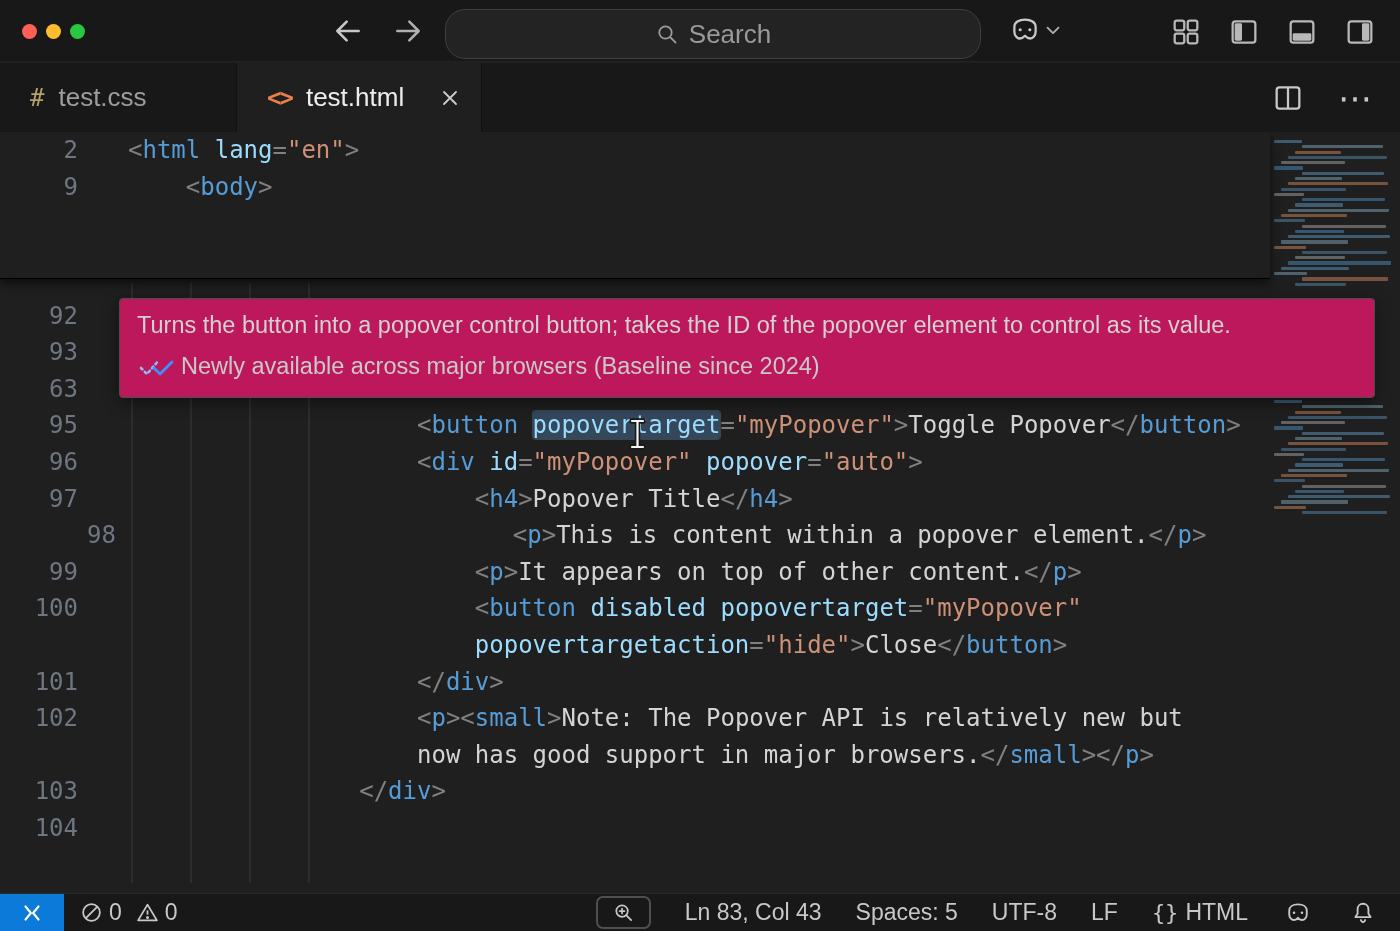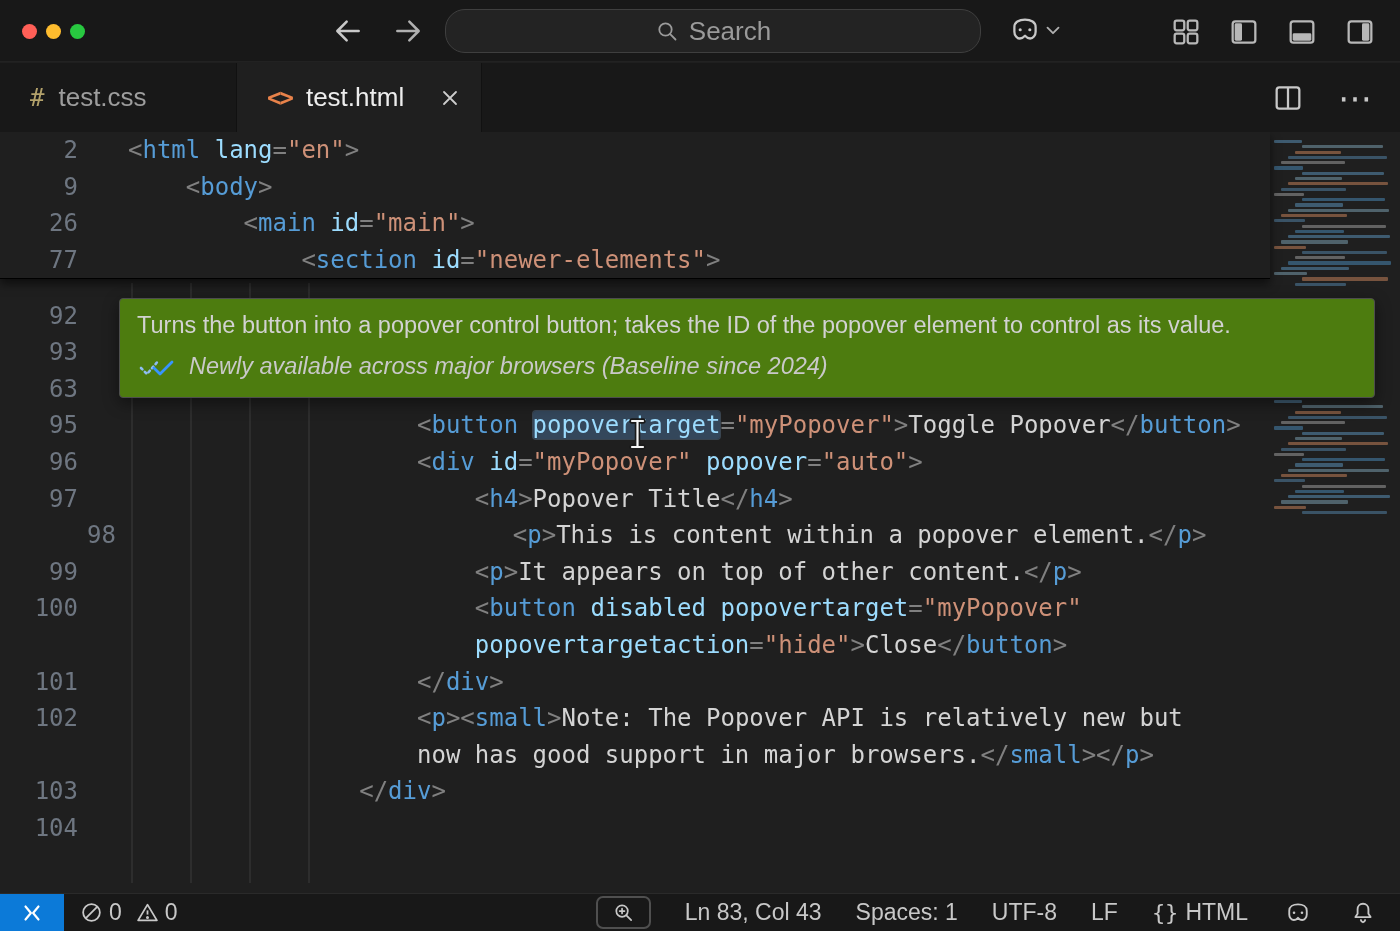"Search" .searchbox { height: 44px -> 50px }
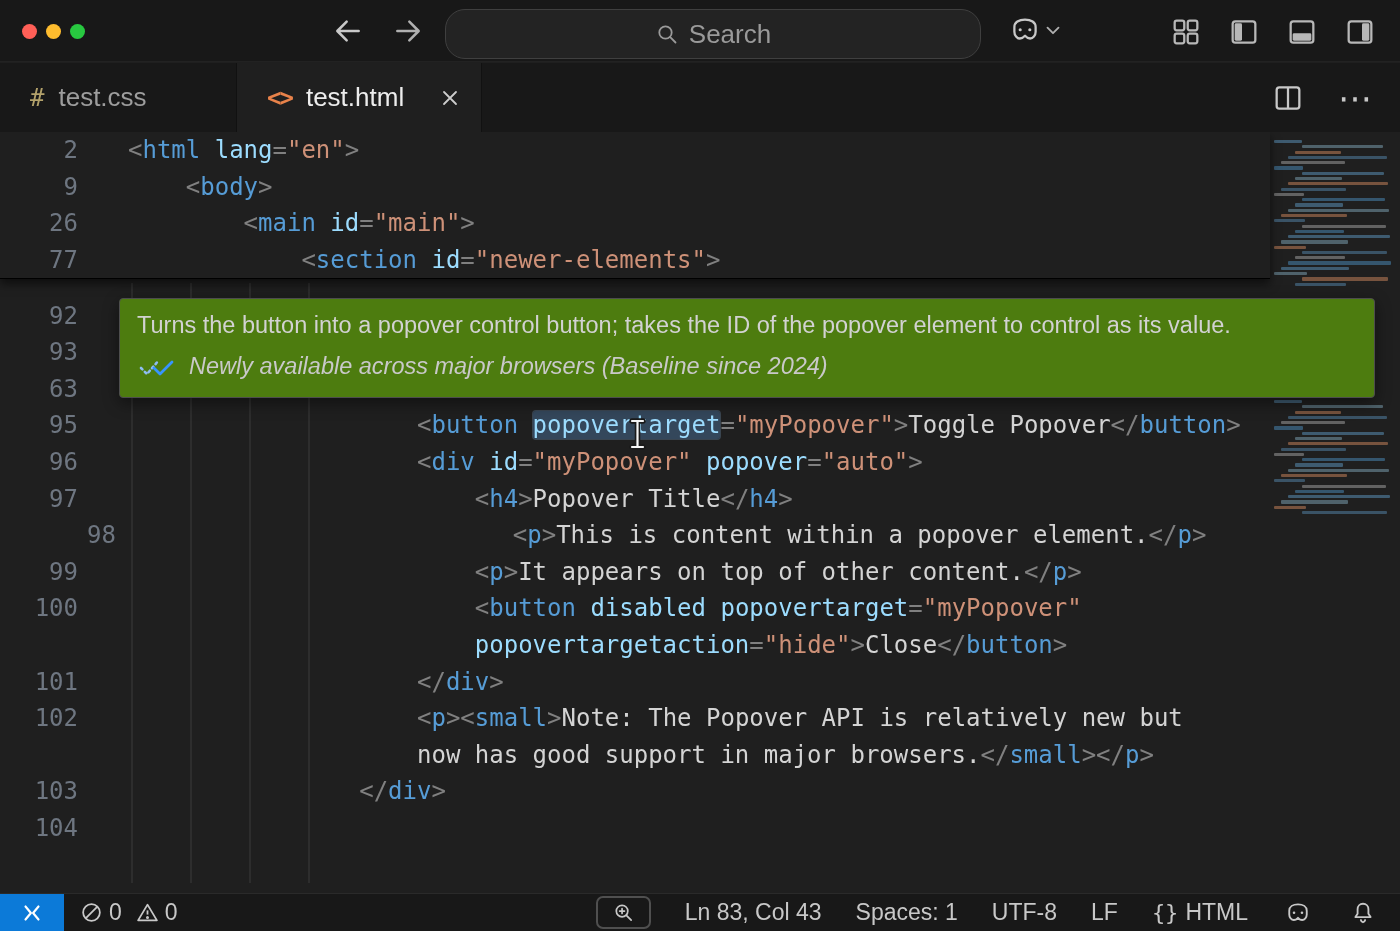"26" div.row { html: <div> <span>26</span> <span><span> </span><span>&lt;</span><span>main</span><span> </span><span>id</span><span>=</span><span>"main"</span><span>&gt;</span></span> </div> -> none }
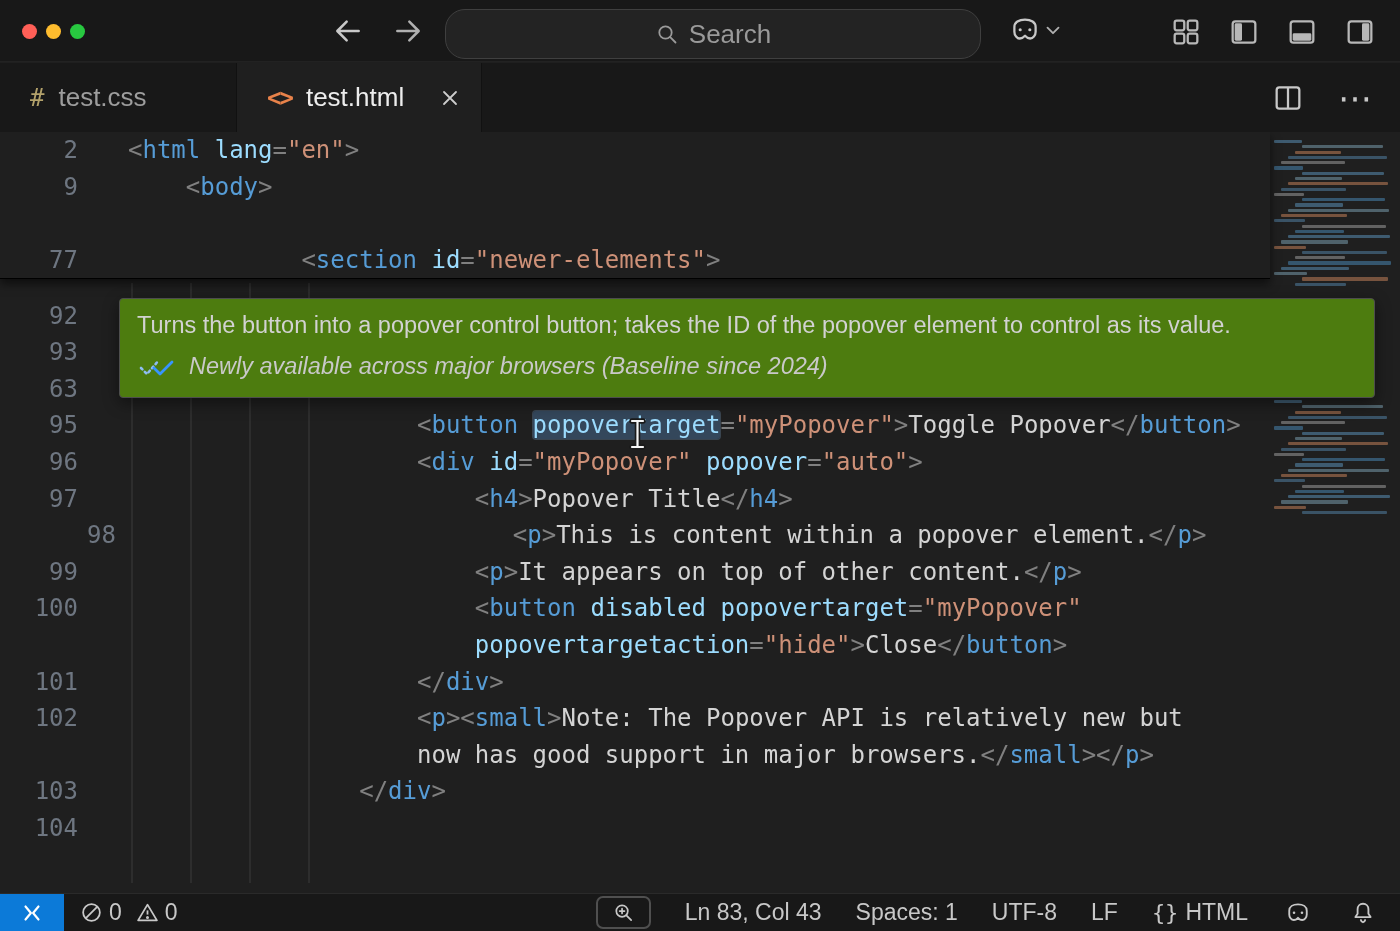"77" div.row { html: <div> <span>77</span> <span><span> </span><span>&lt;</span><span>section</span><span> </span><span>id</span><span>=</span><span>"newer-elements"</span><span>&gt;</span></span> </div> -> none }
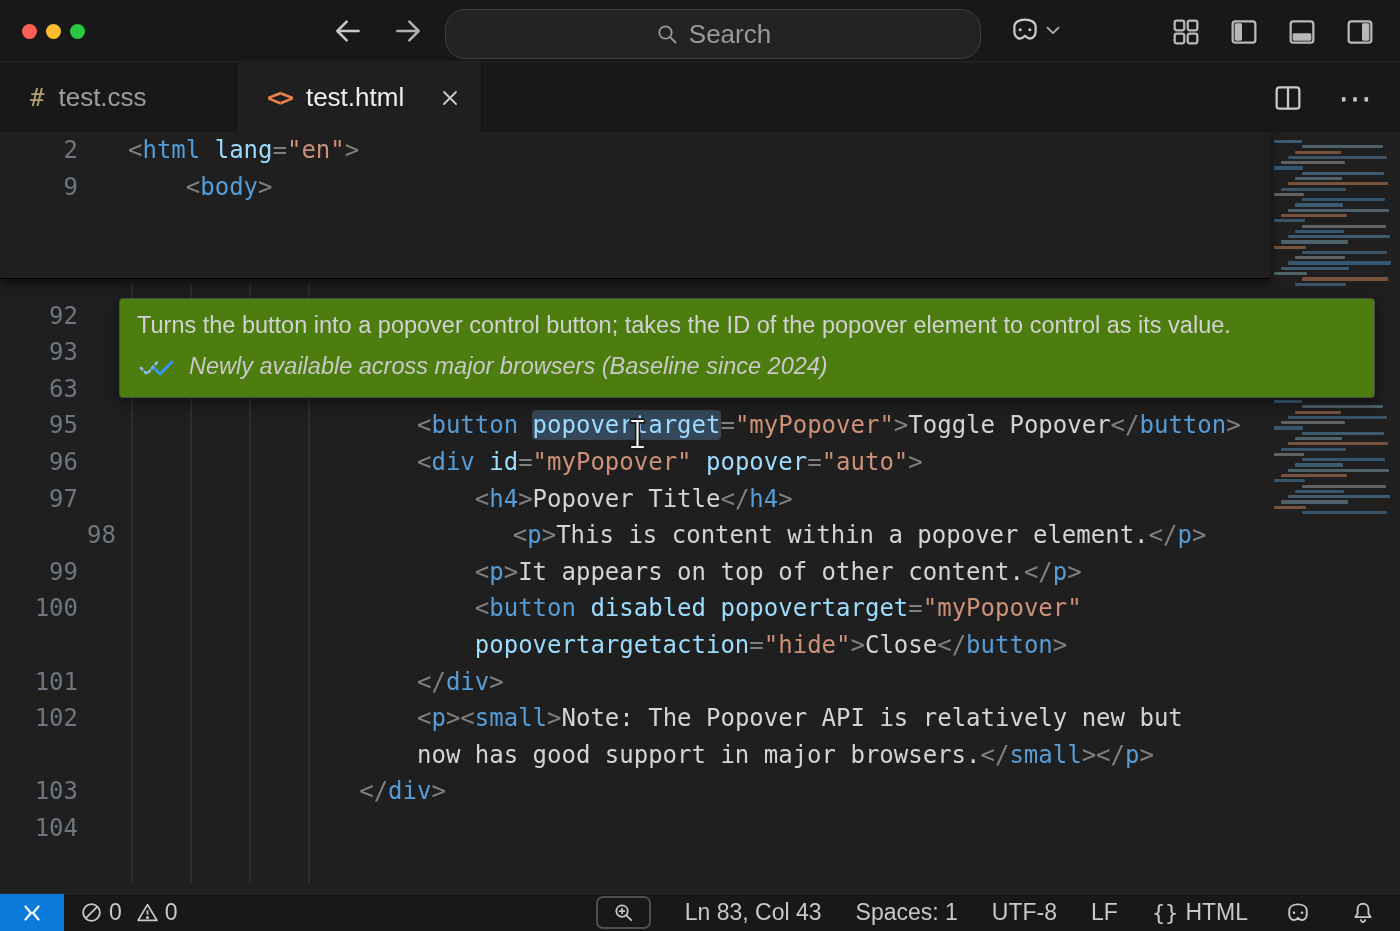"Turns the button into a" .tooltip { background: #4d7c0f -> #be185d }
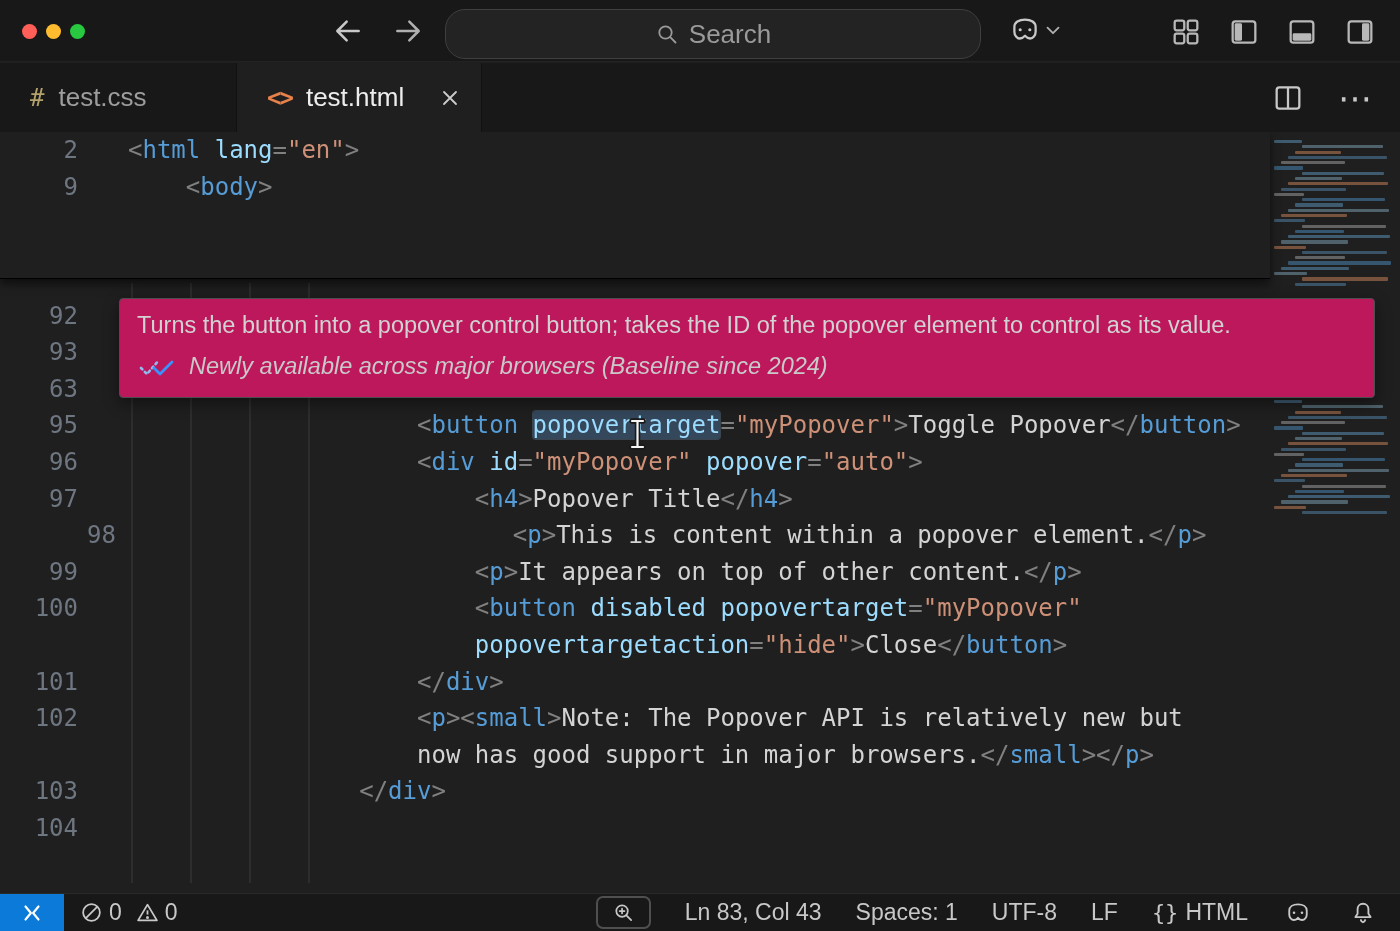"Newly available across major browsers" .tooltip .line2 { font-style: italic -> none; gap: 12px -> 4px }
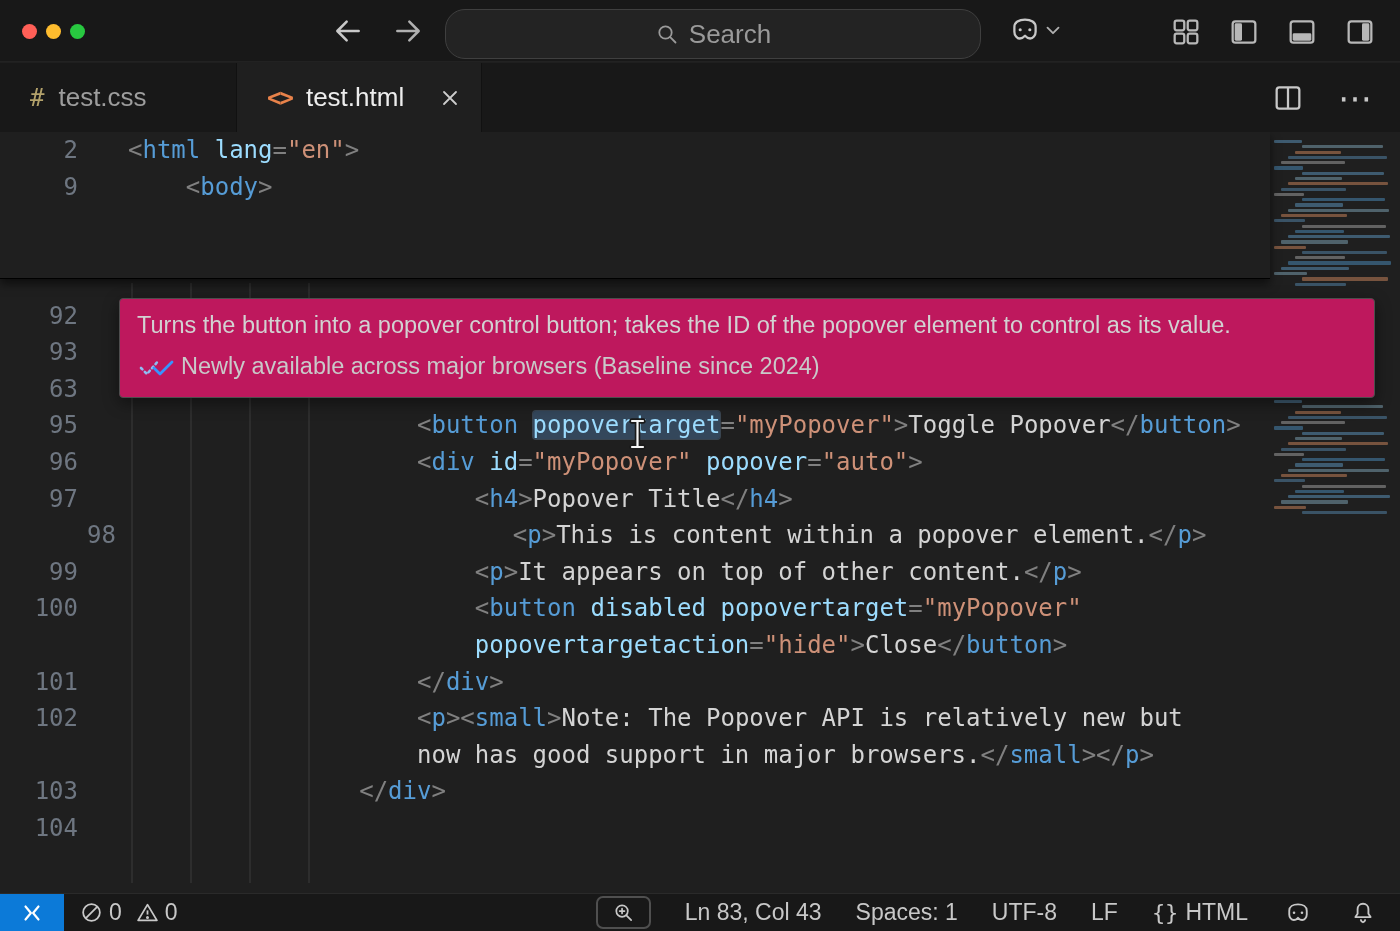"Spaces: 1" span { text: 1 -> 5 }
